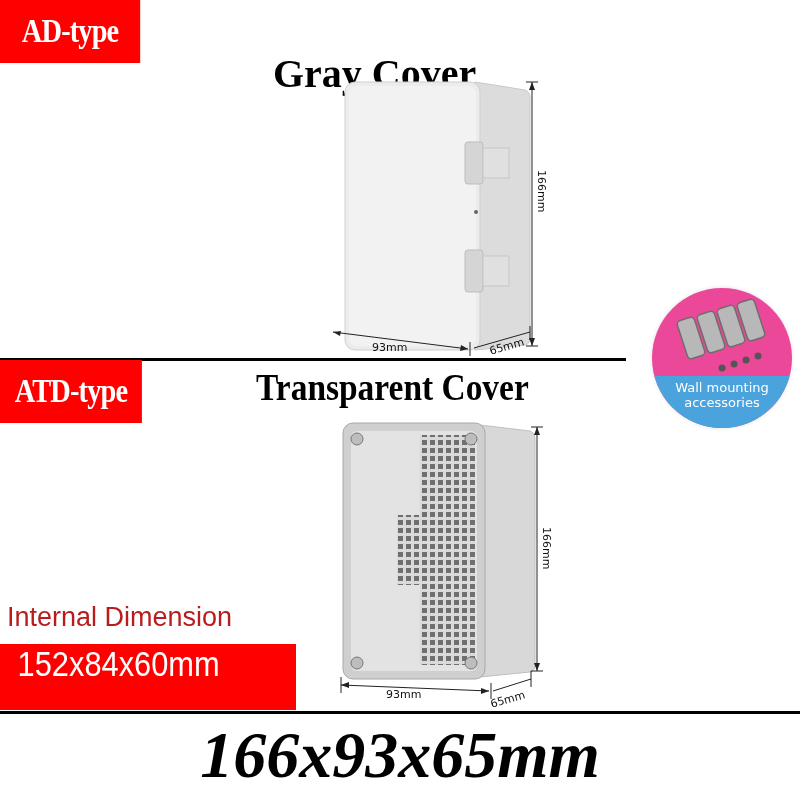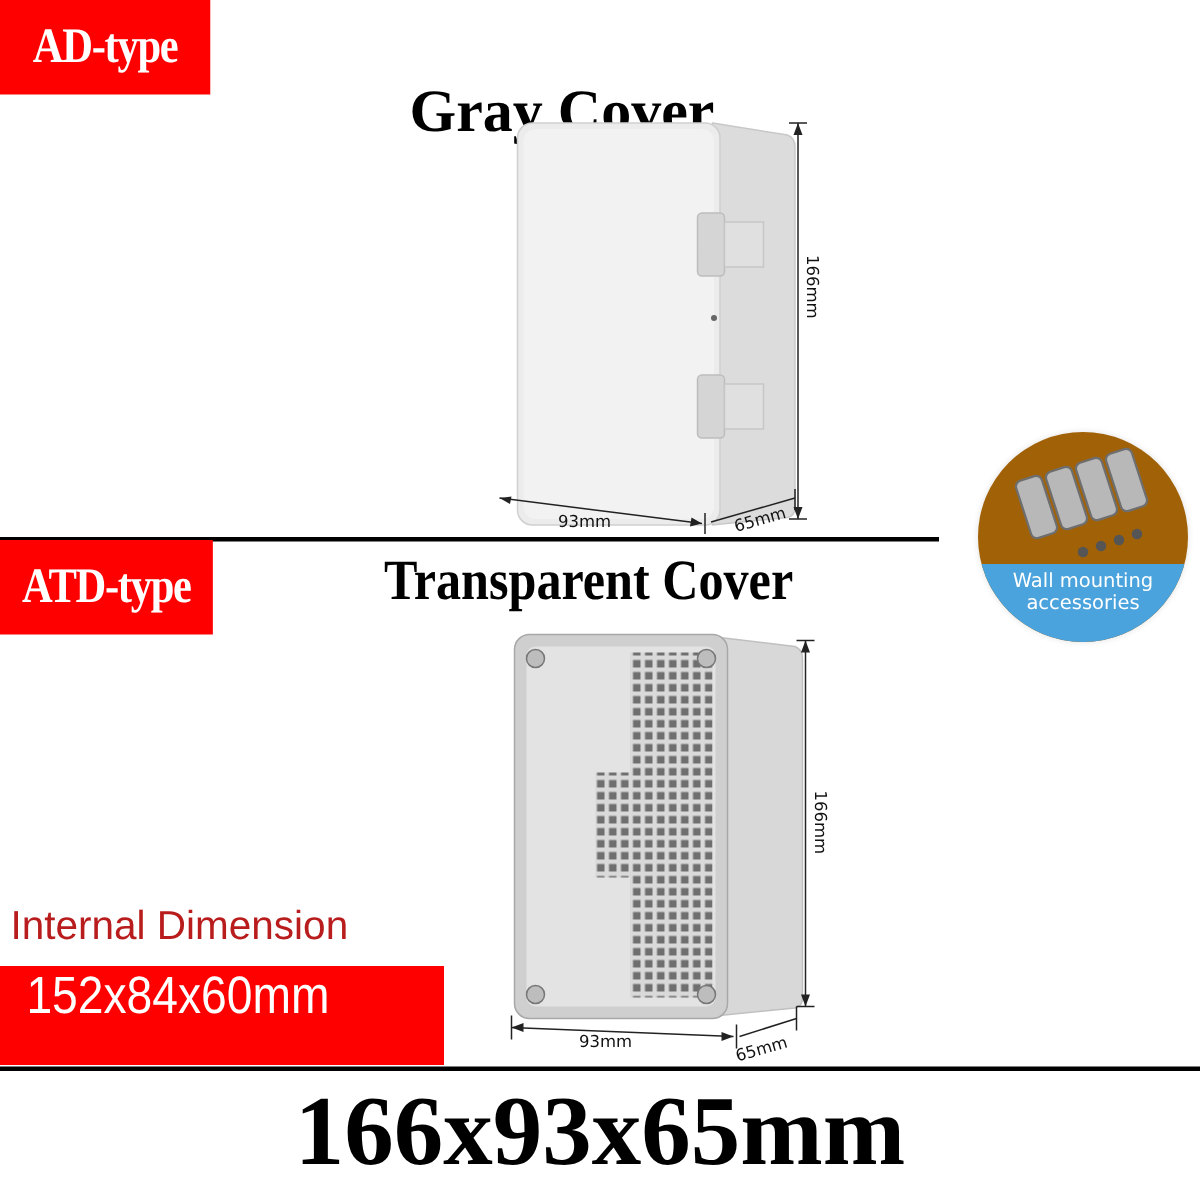"Wall mounting" #accessories { background: #a16207 -> #ec4899 }
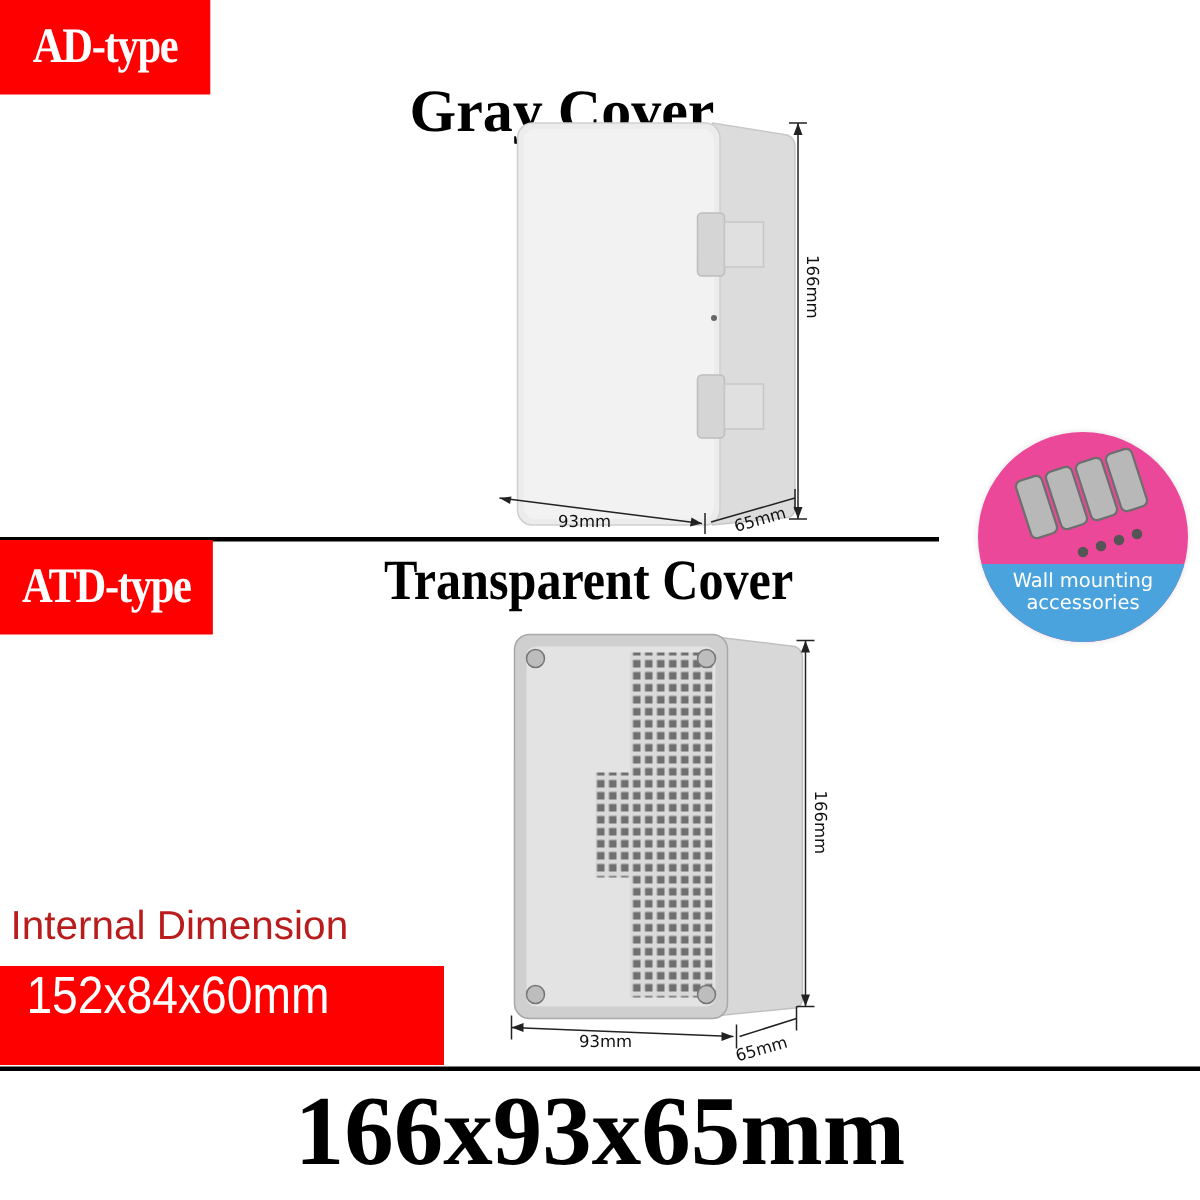"166x93x65mm" #overall-dim { font-style: none -> italic }
